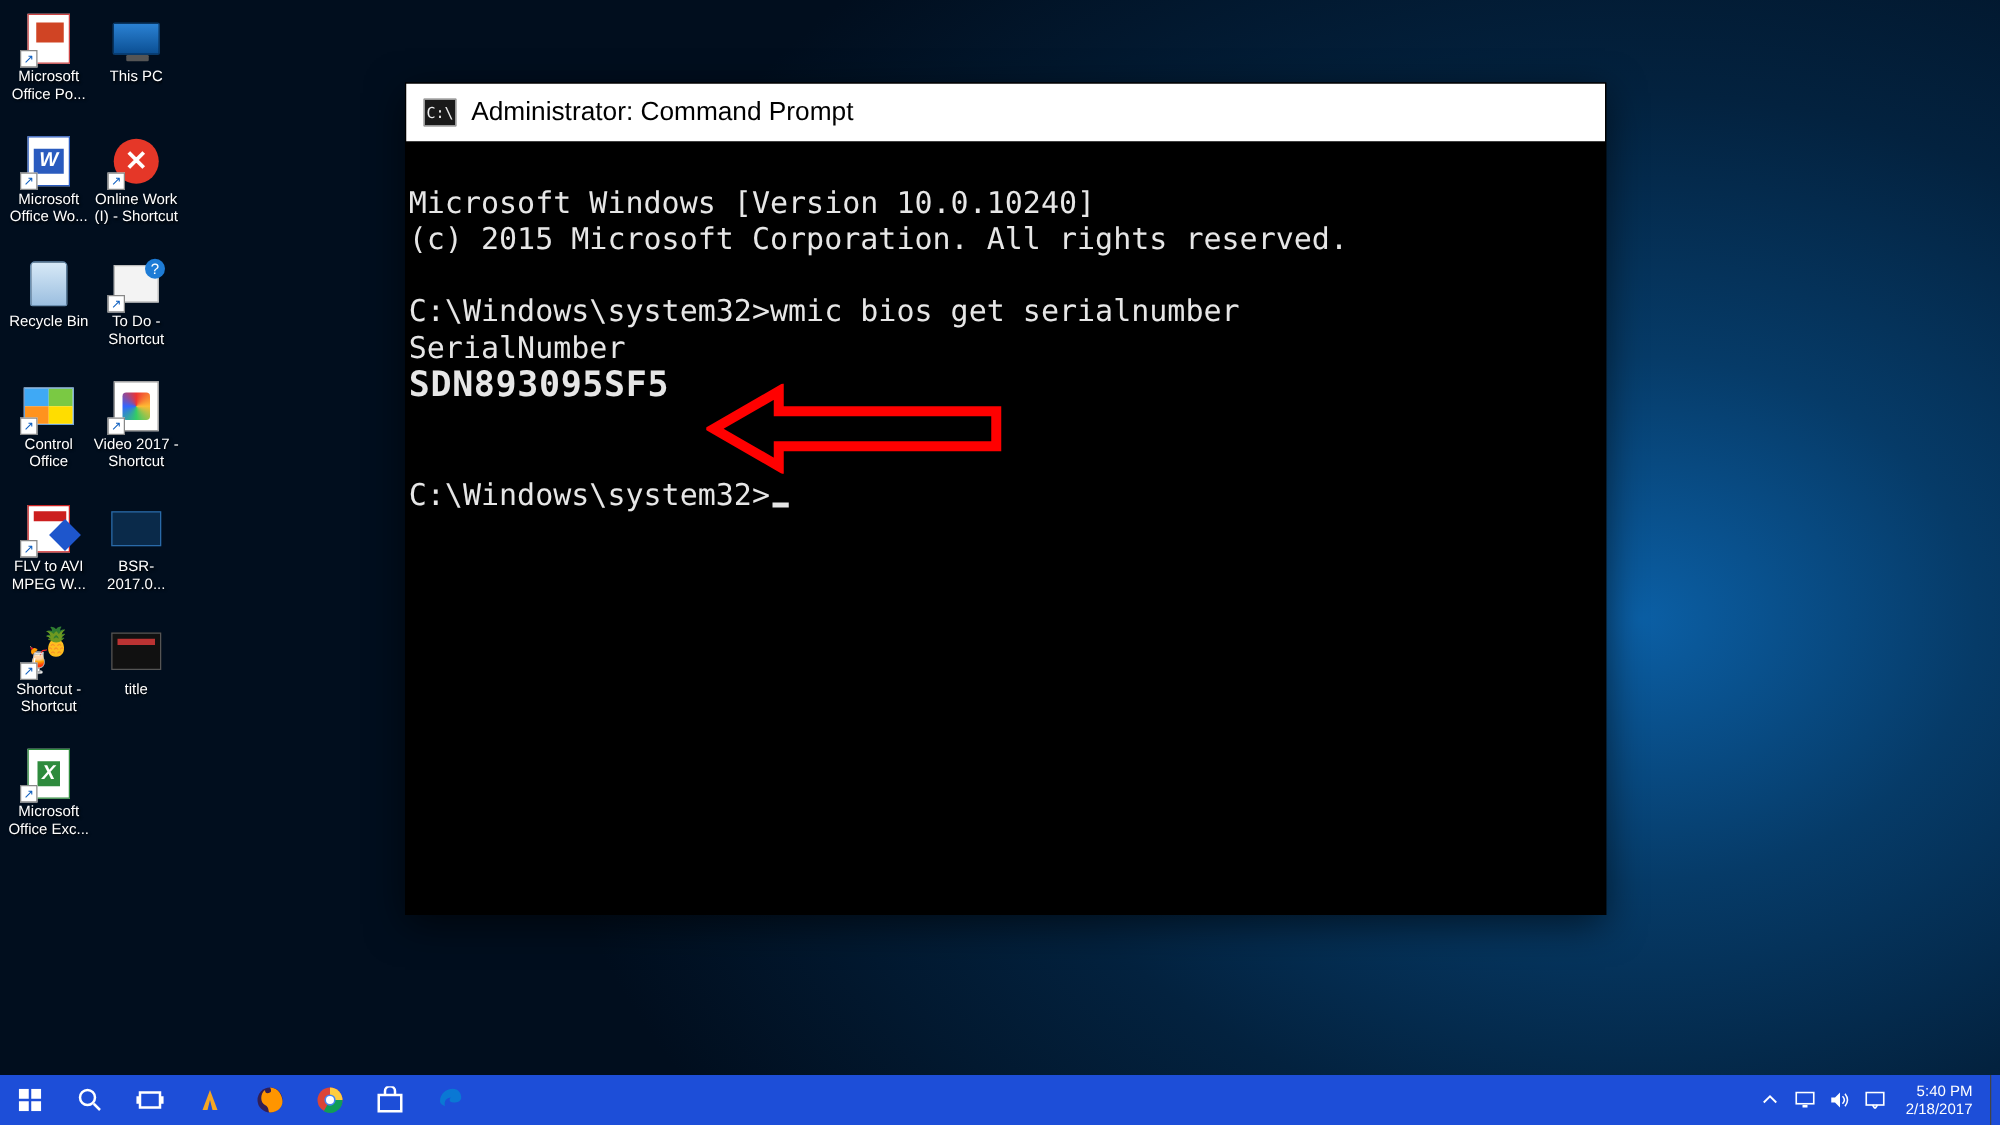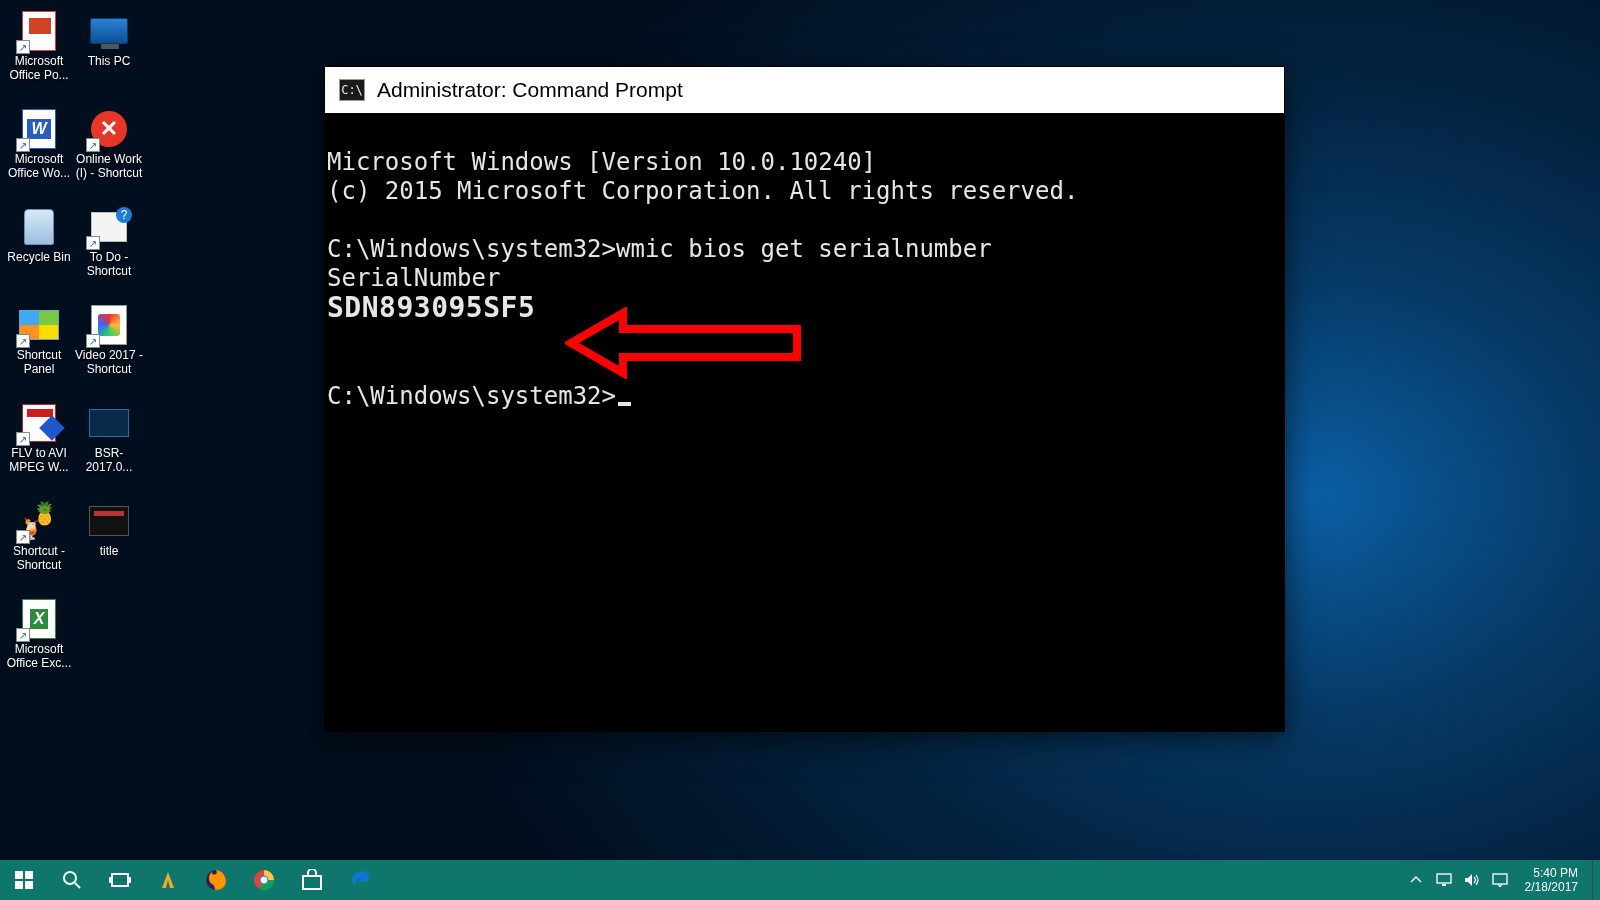"Shortcut Panel" div.label { text: Shortcut Panel -> Control Office }
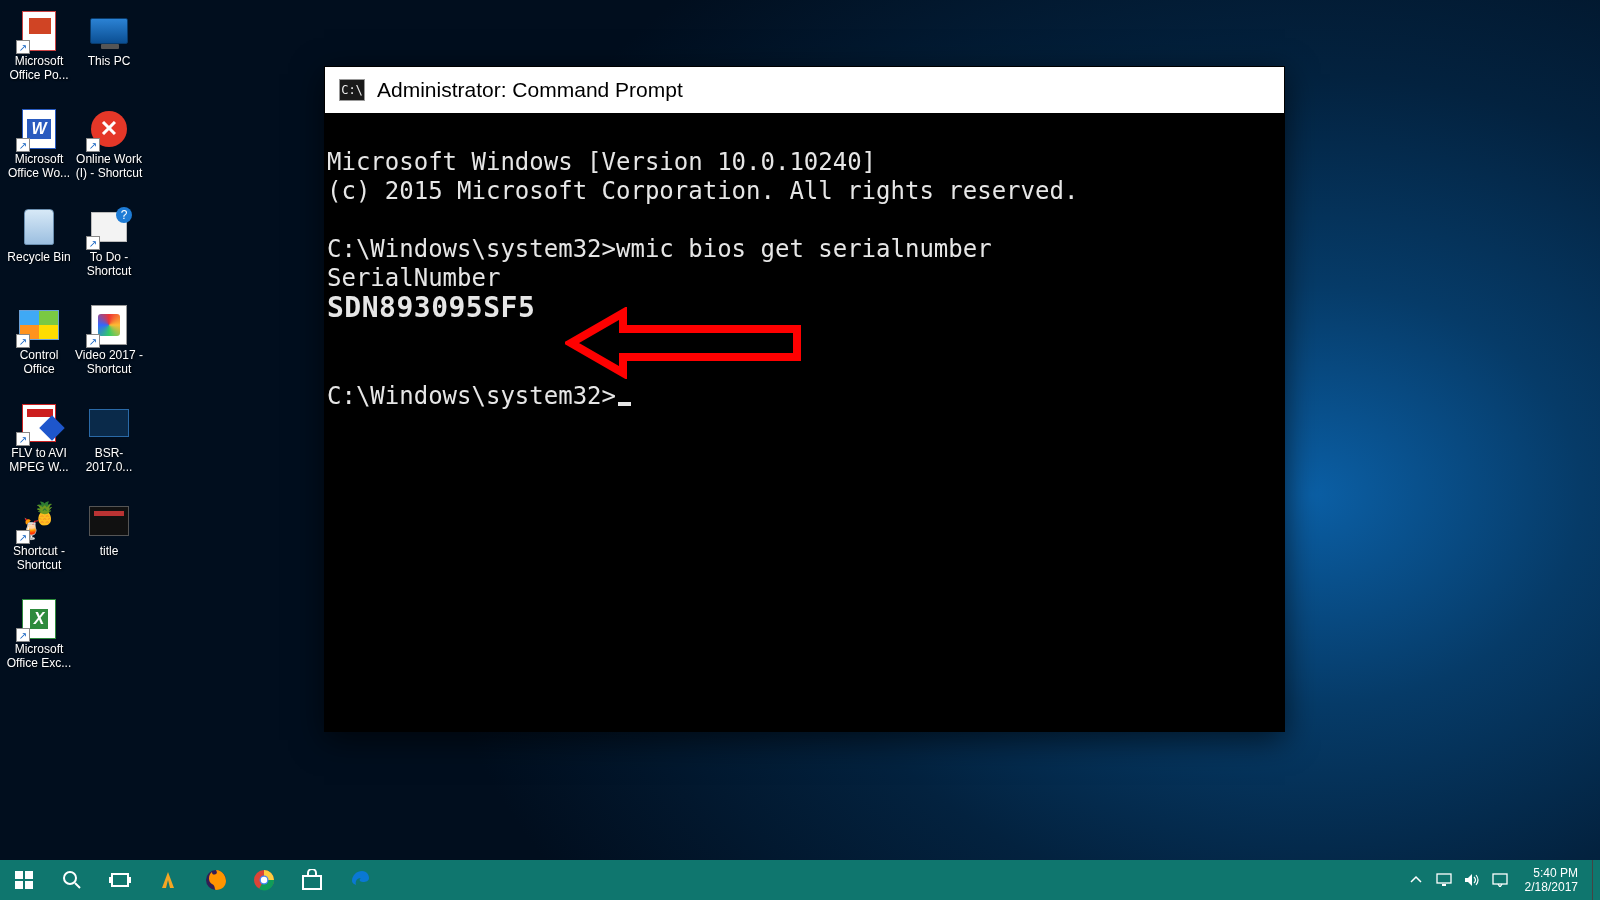"5:40 PM" .taskbar { background: #0f766e -> #1d4ed8 }
